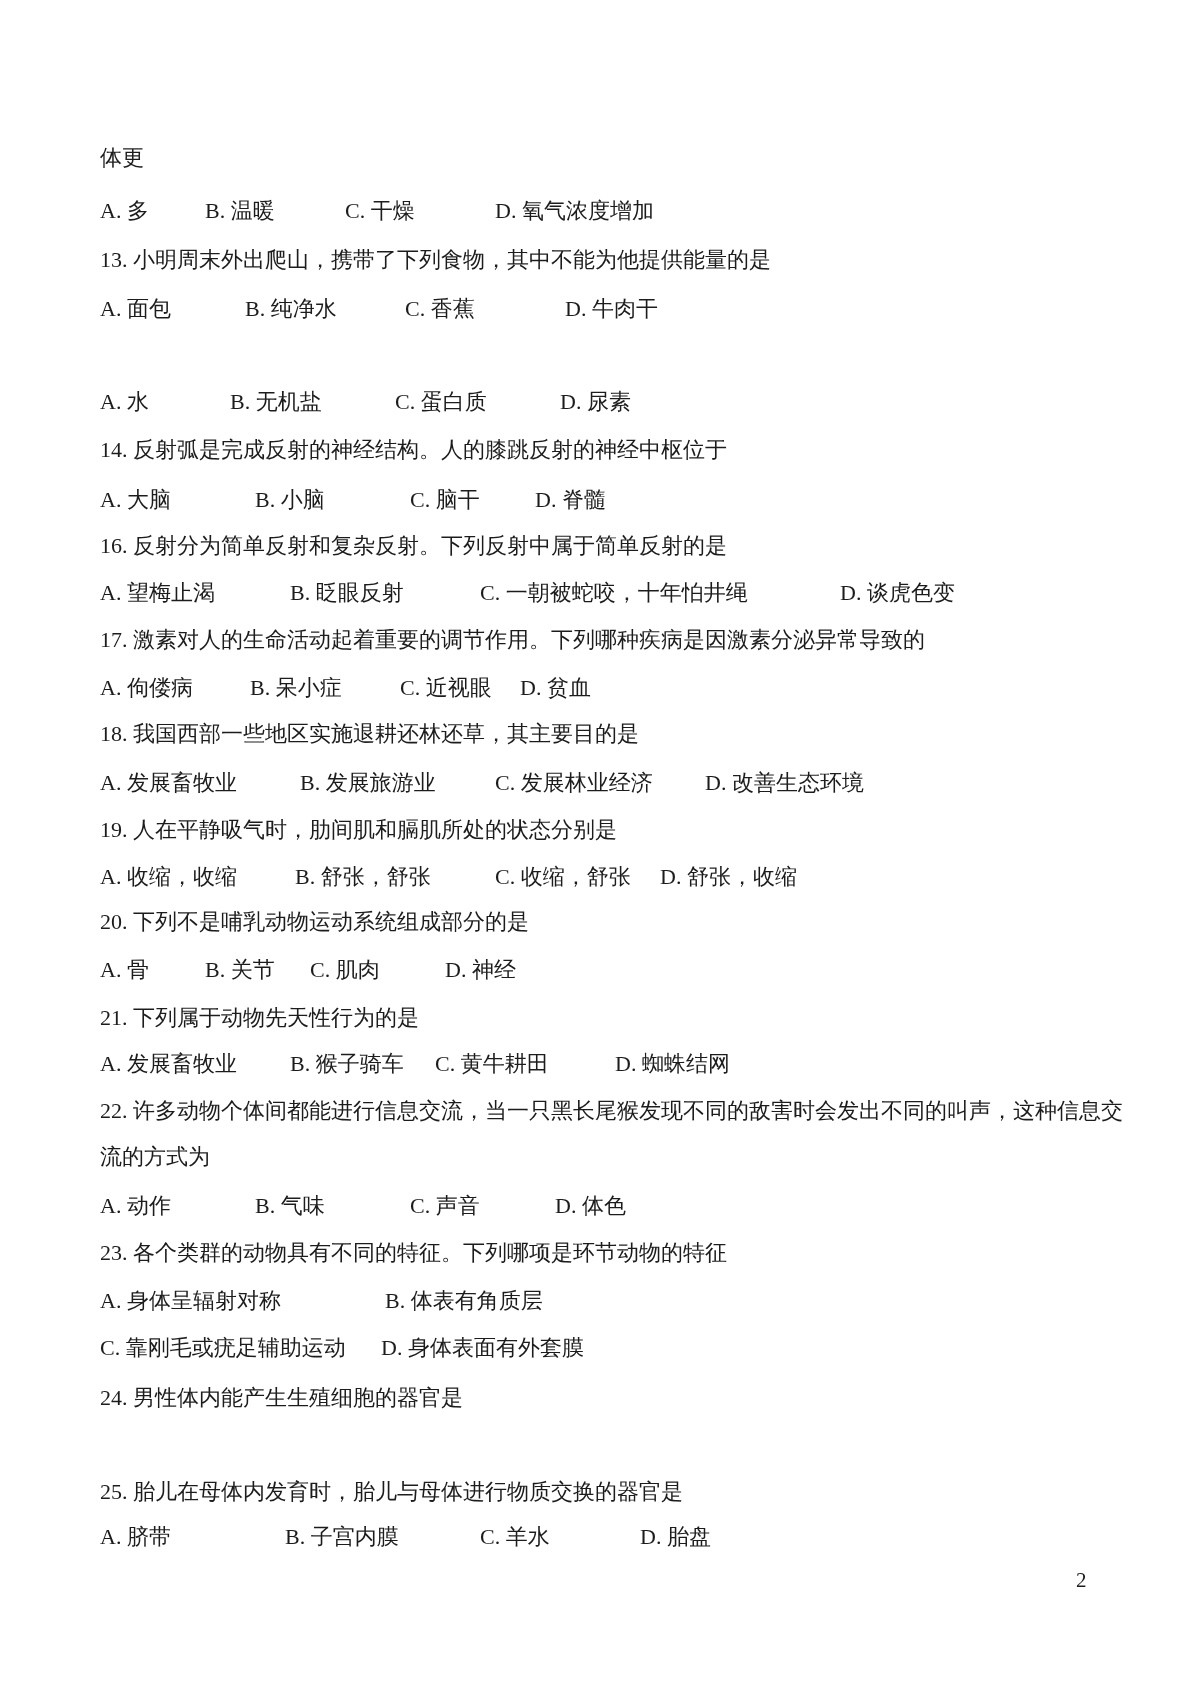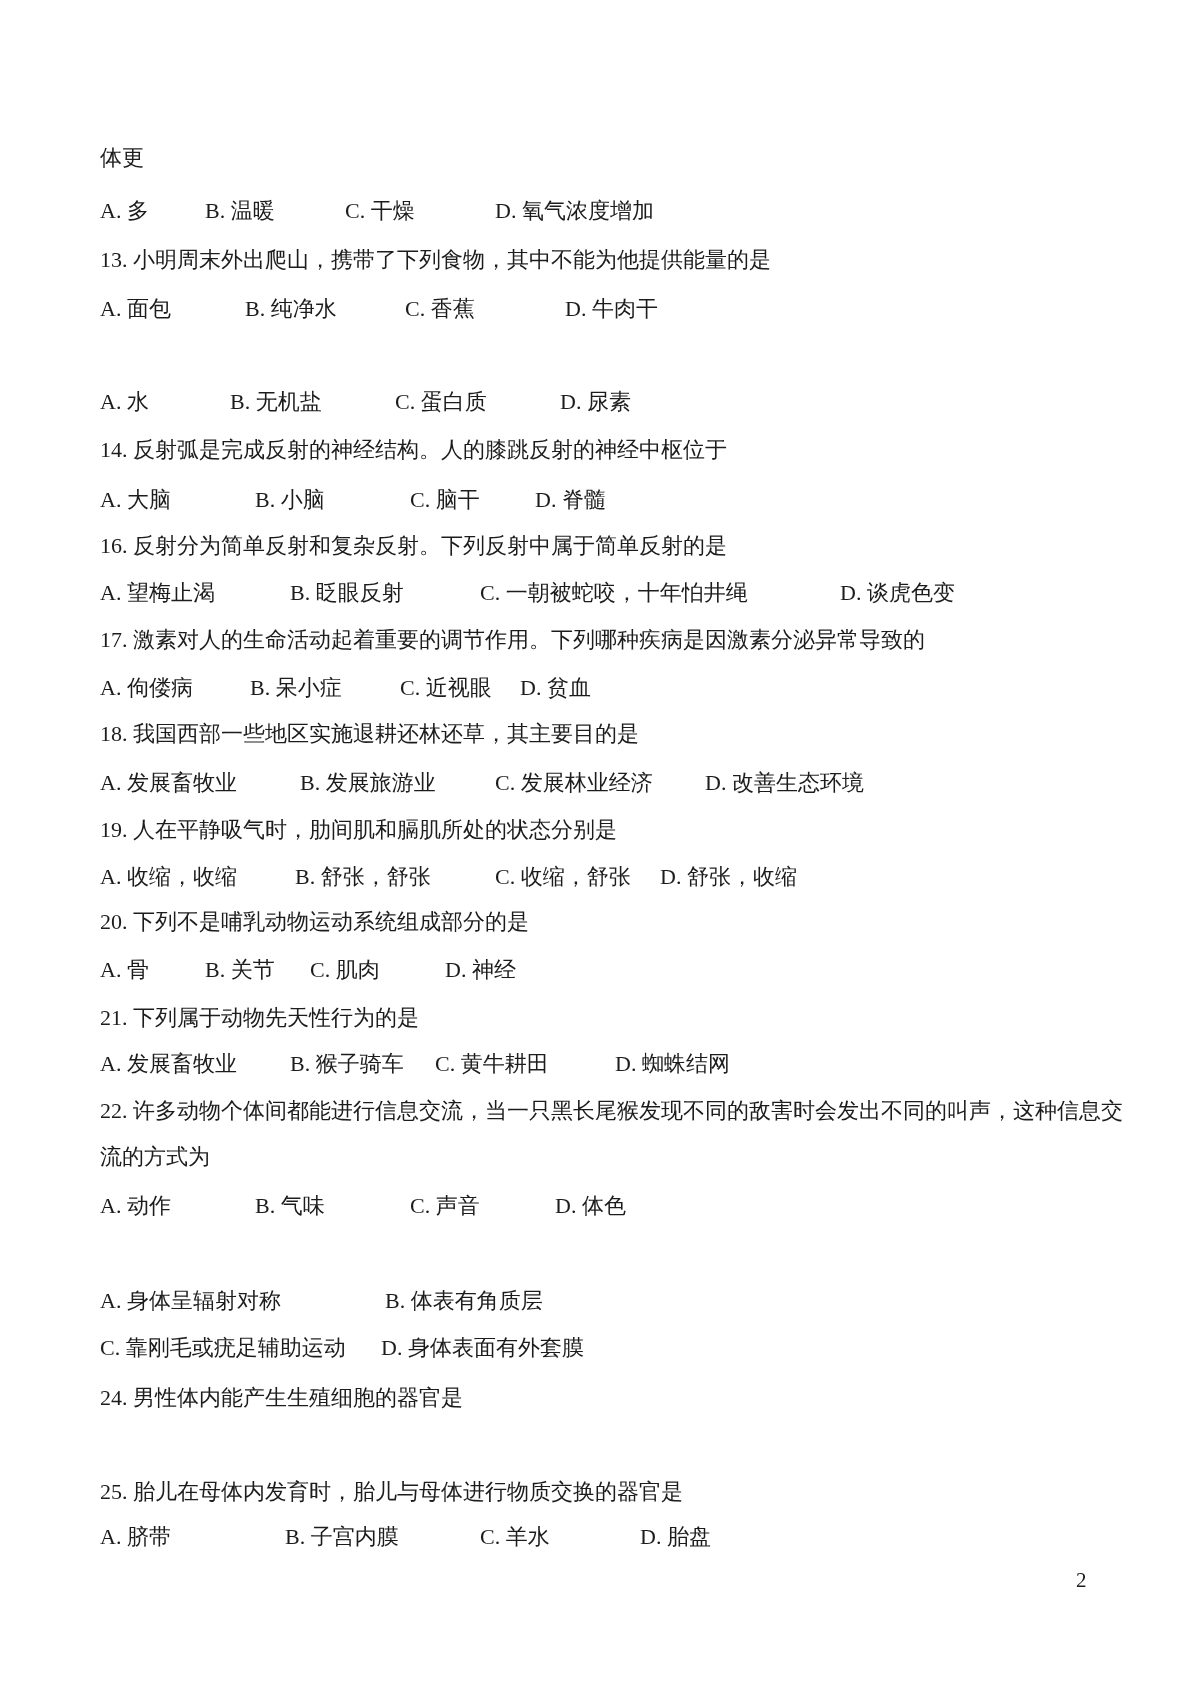"23. 各个类群的动物具有不同的特征。下列哪项是环节动物的特征" div.line { html: none -> <div>23. 各个类群的动物具有不同的特征。下列哪项是环节动物的特征</div> }
